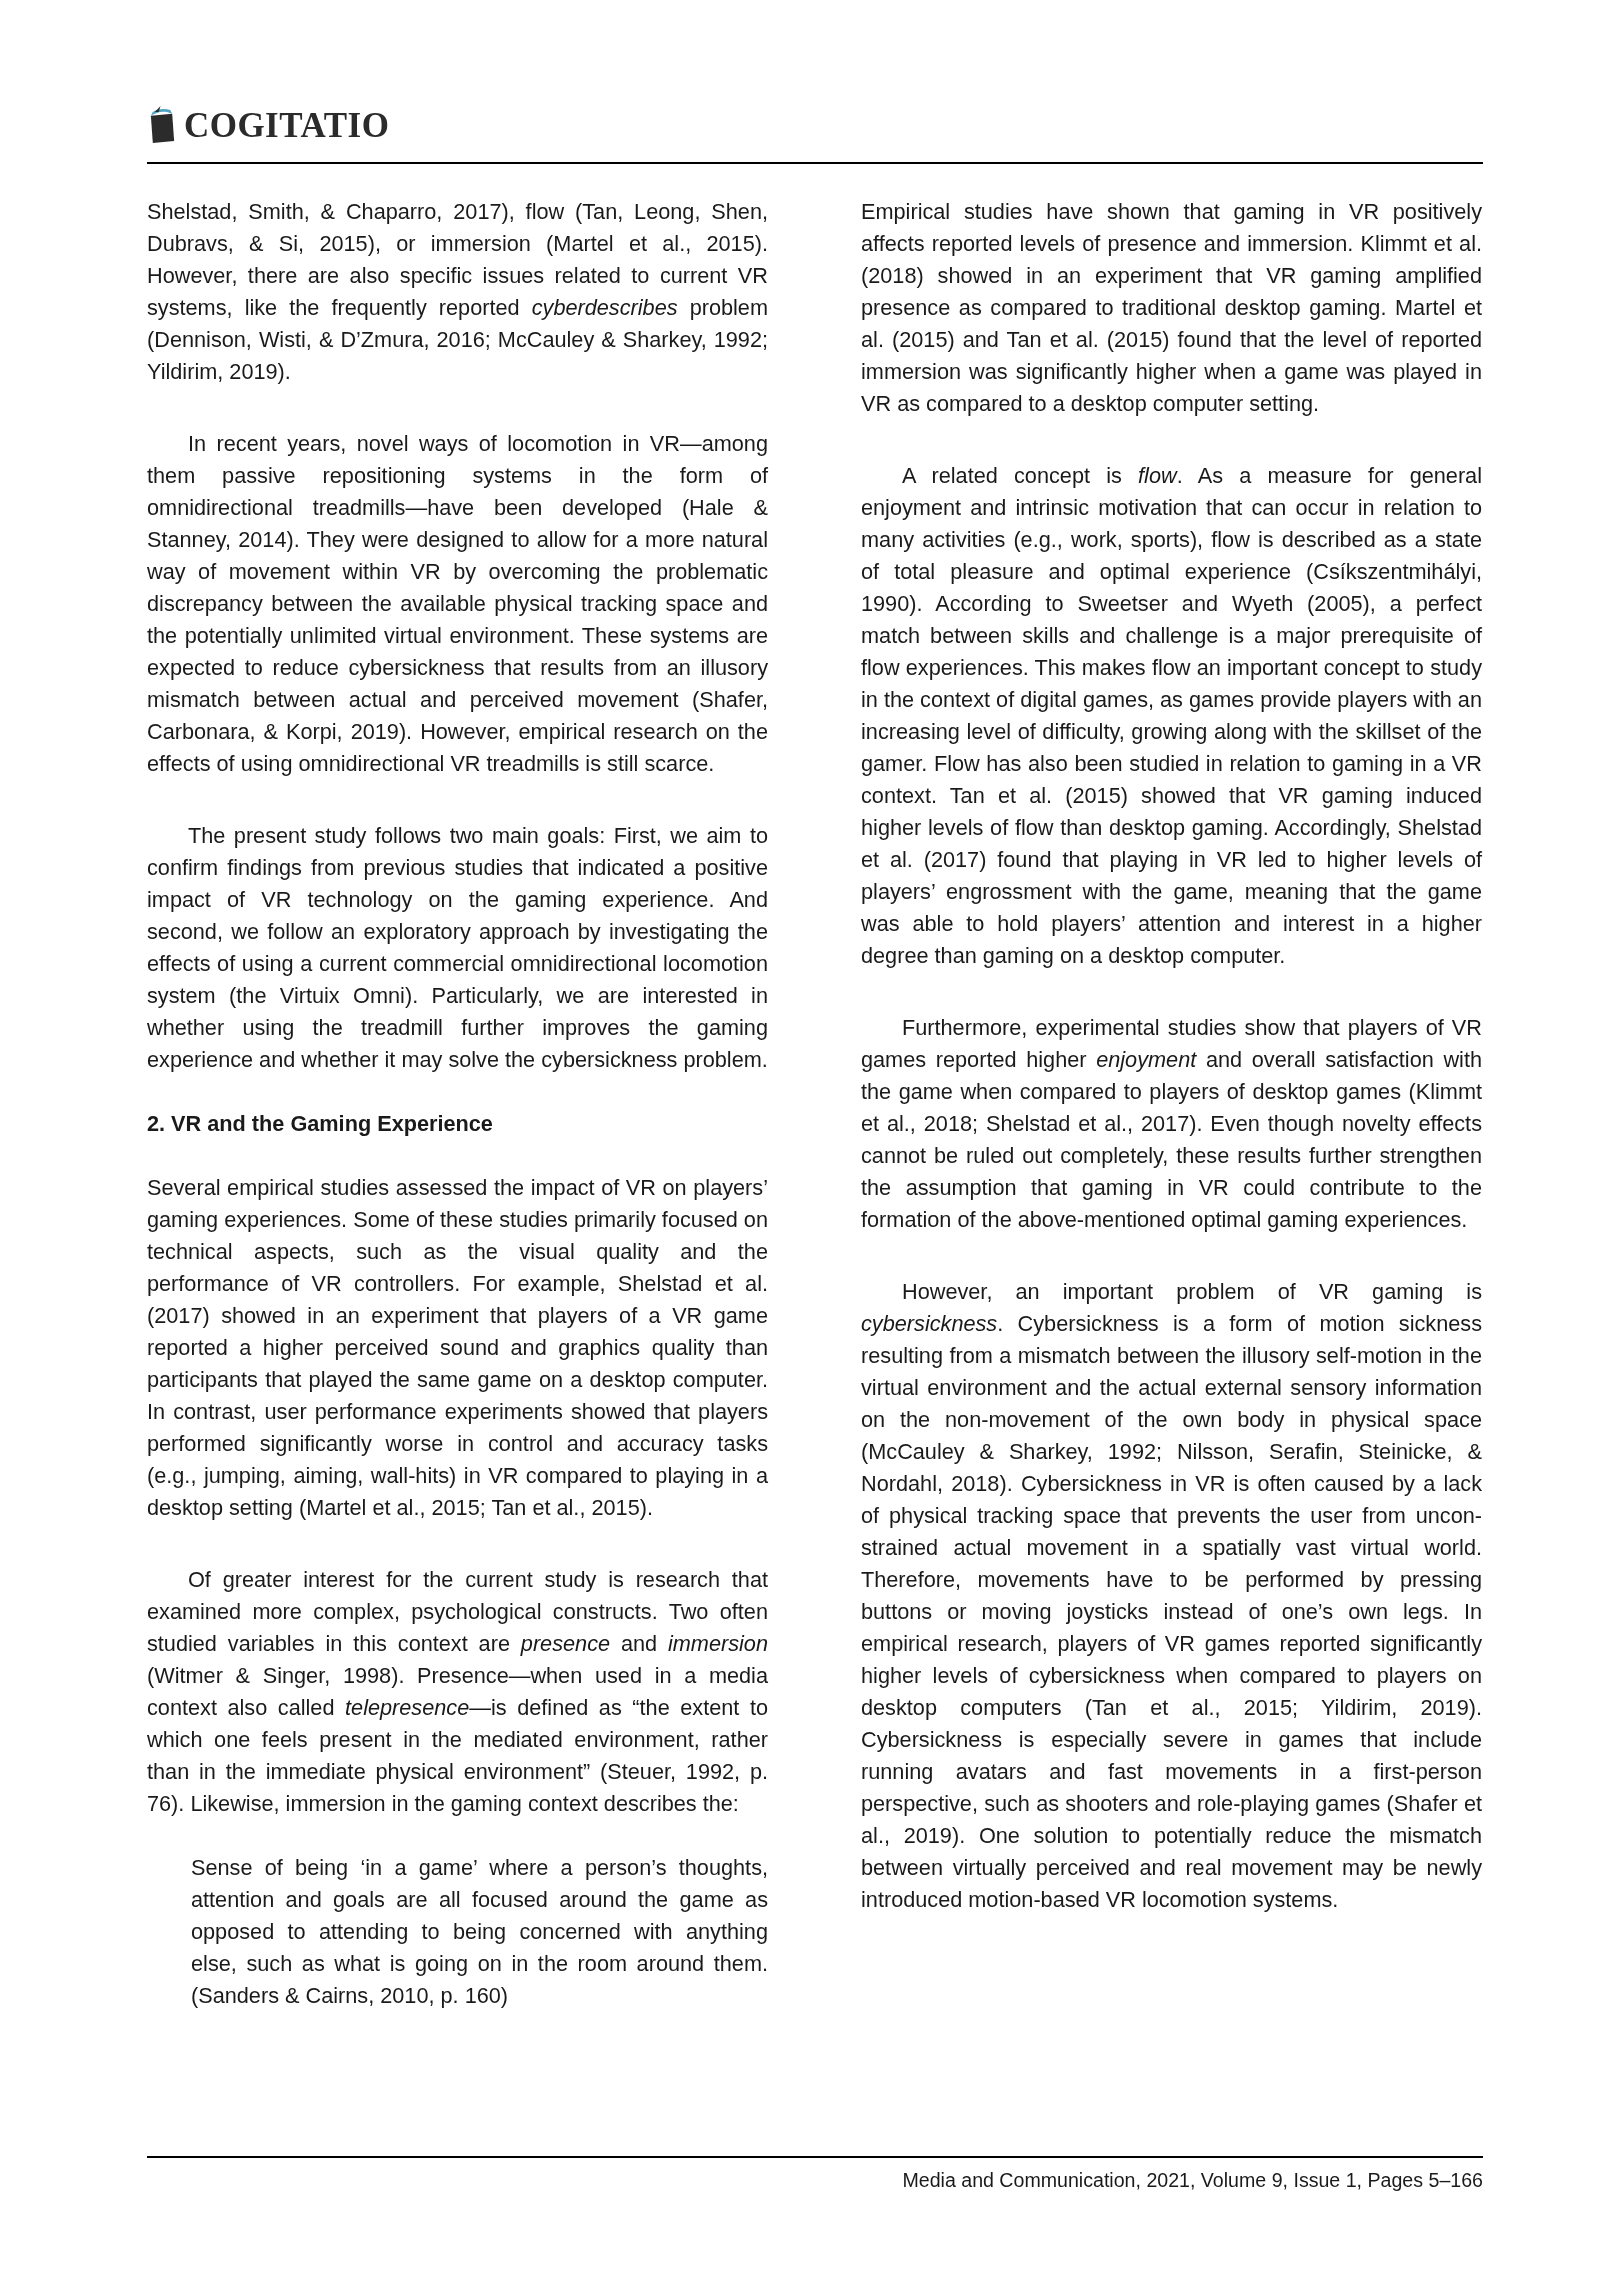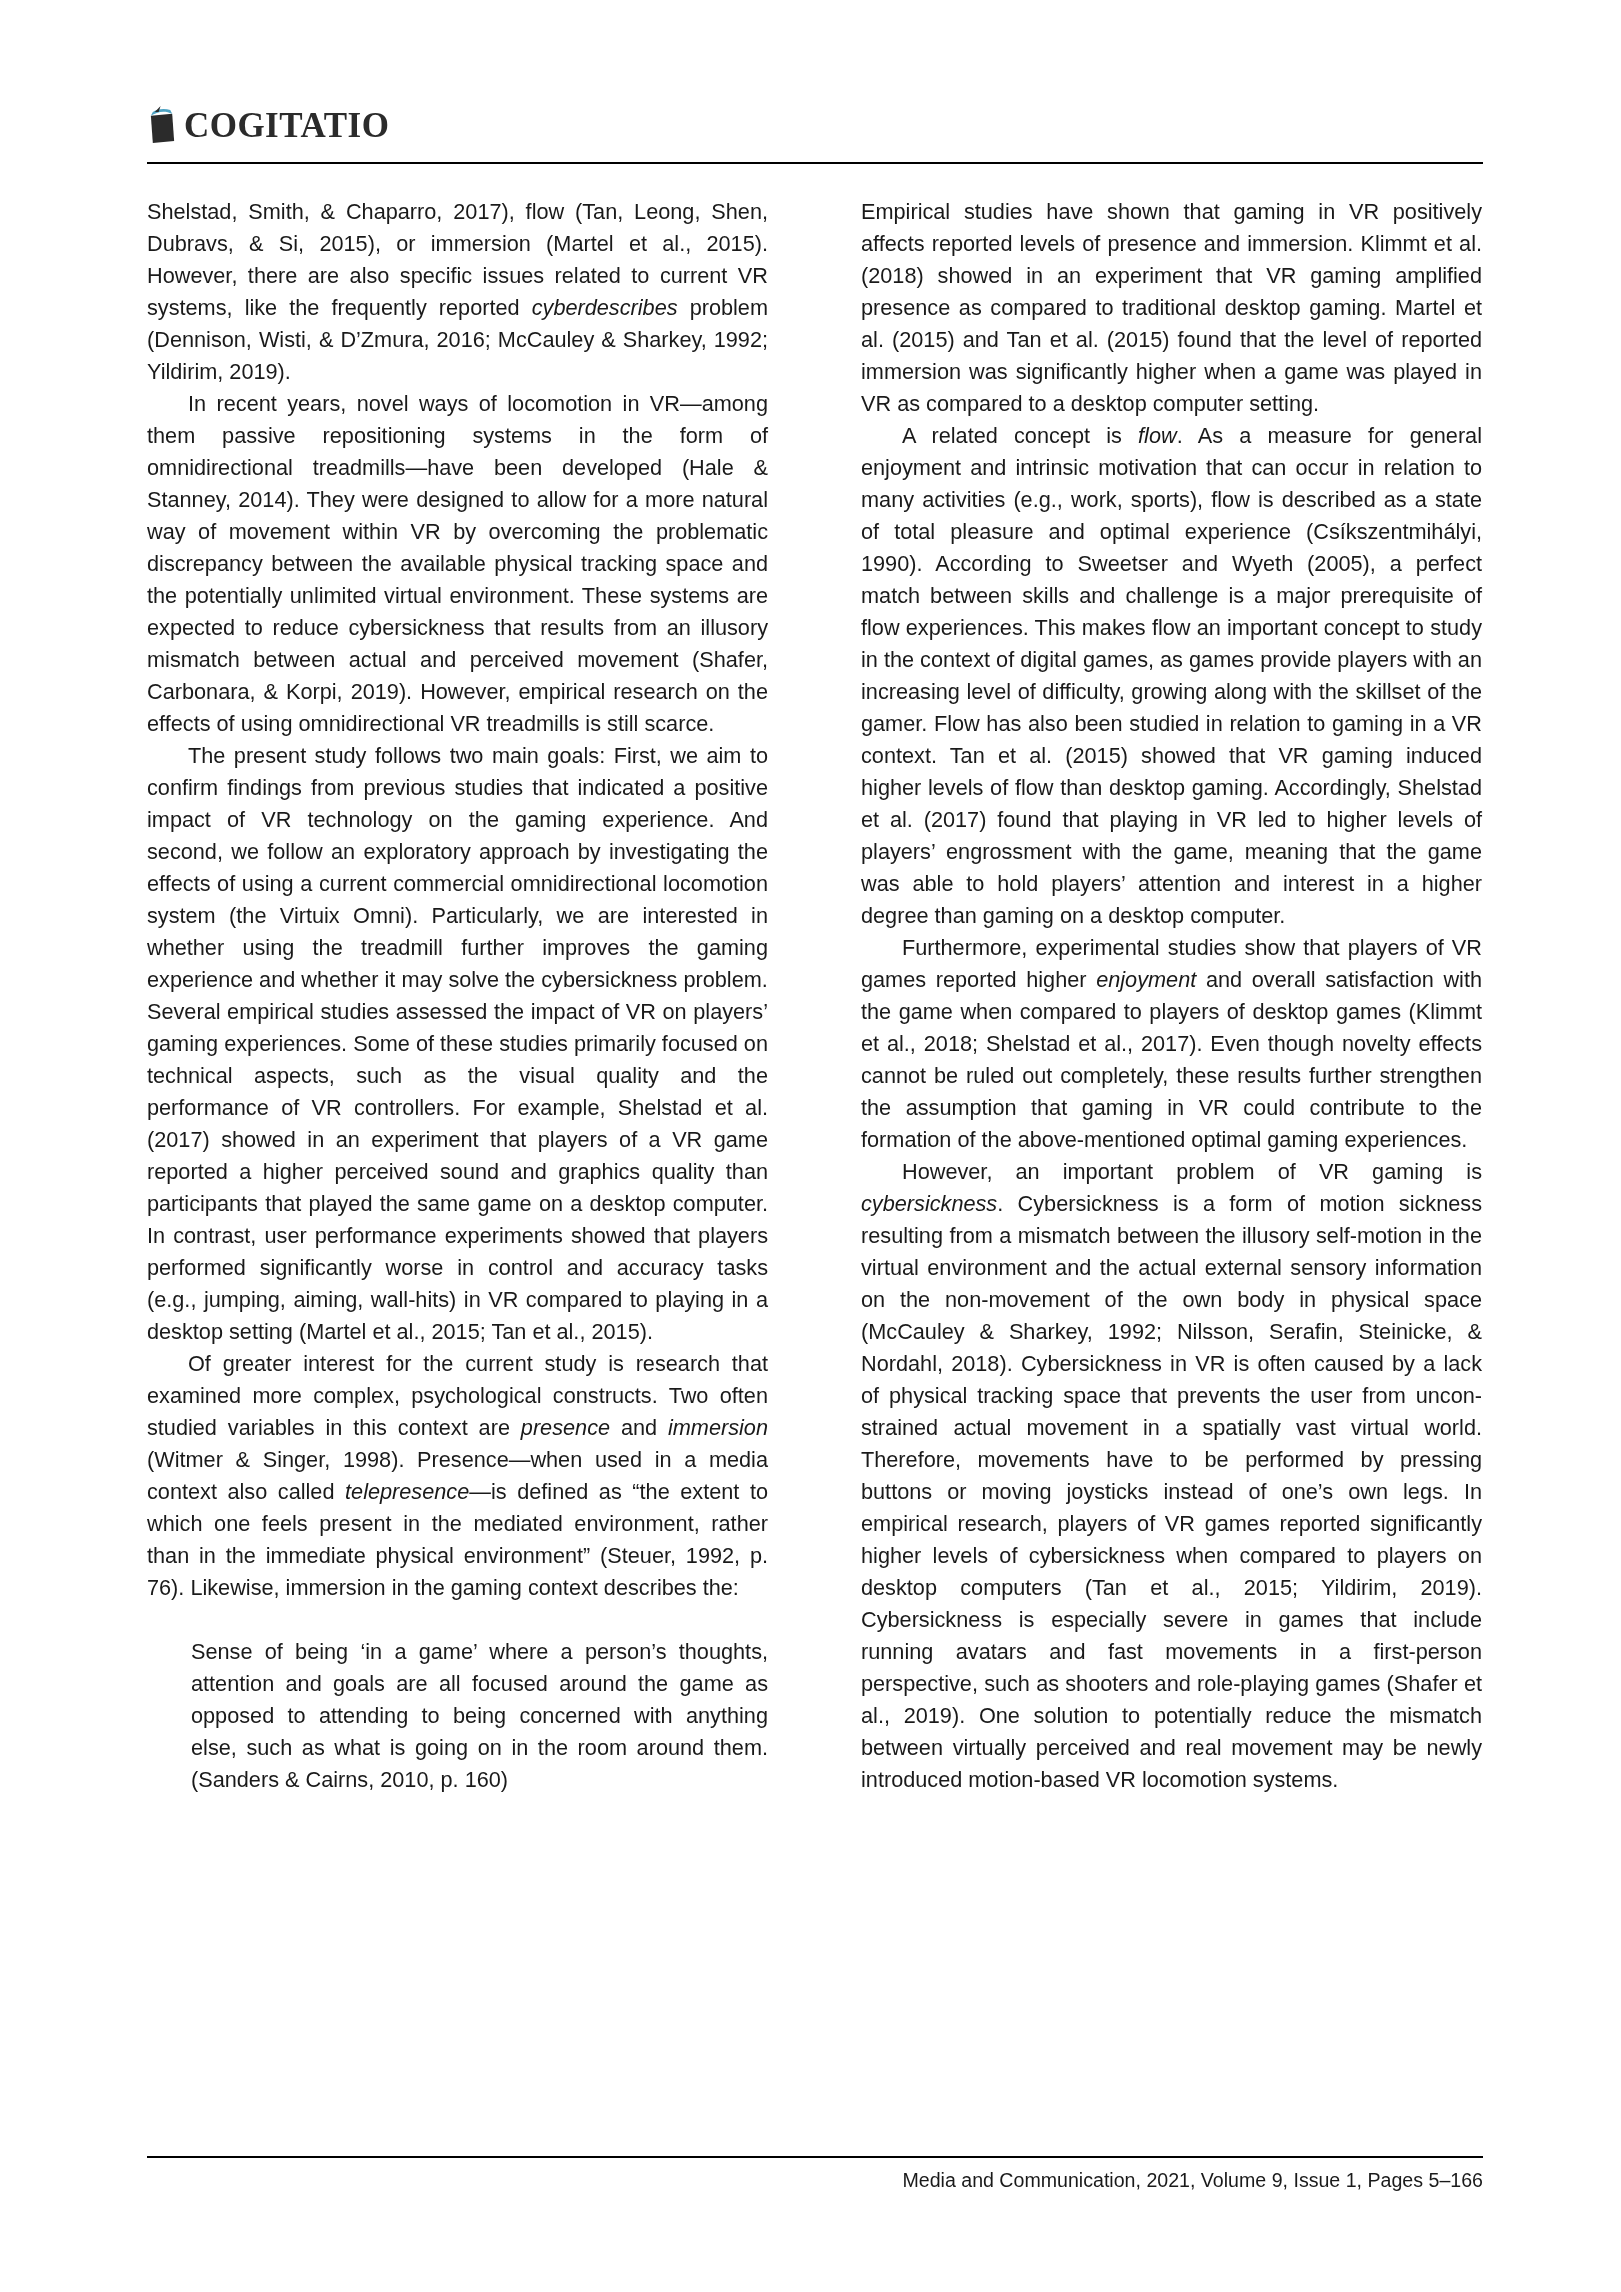"In recent years, novel ways" .col p.indent { margin-top: none -> 40px }
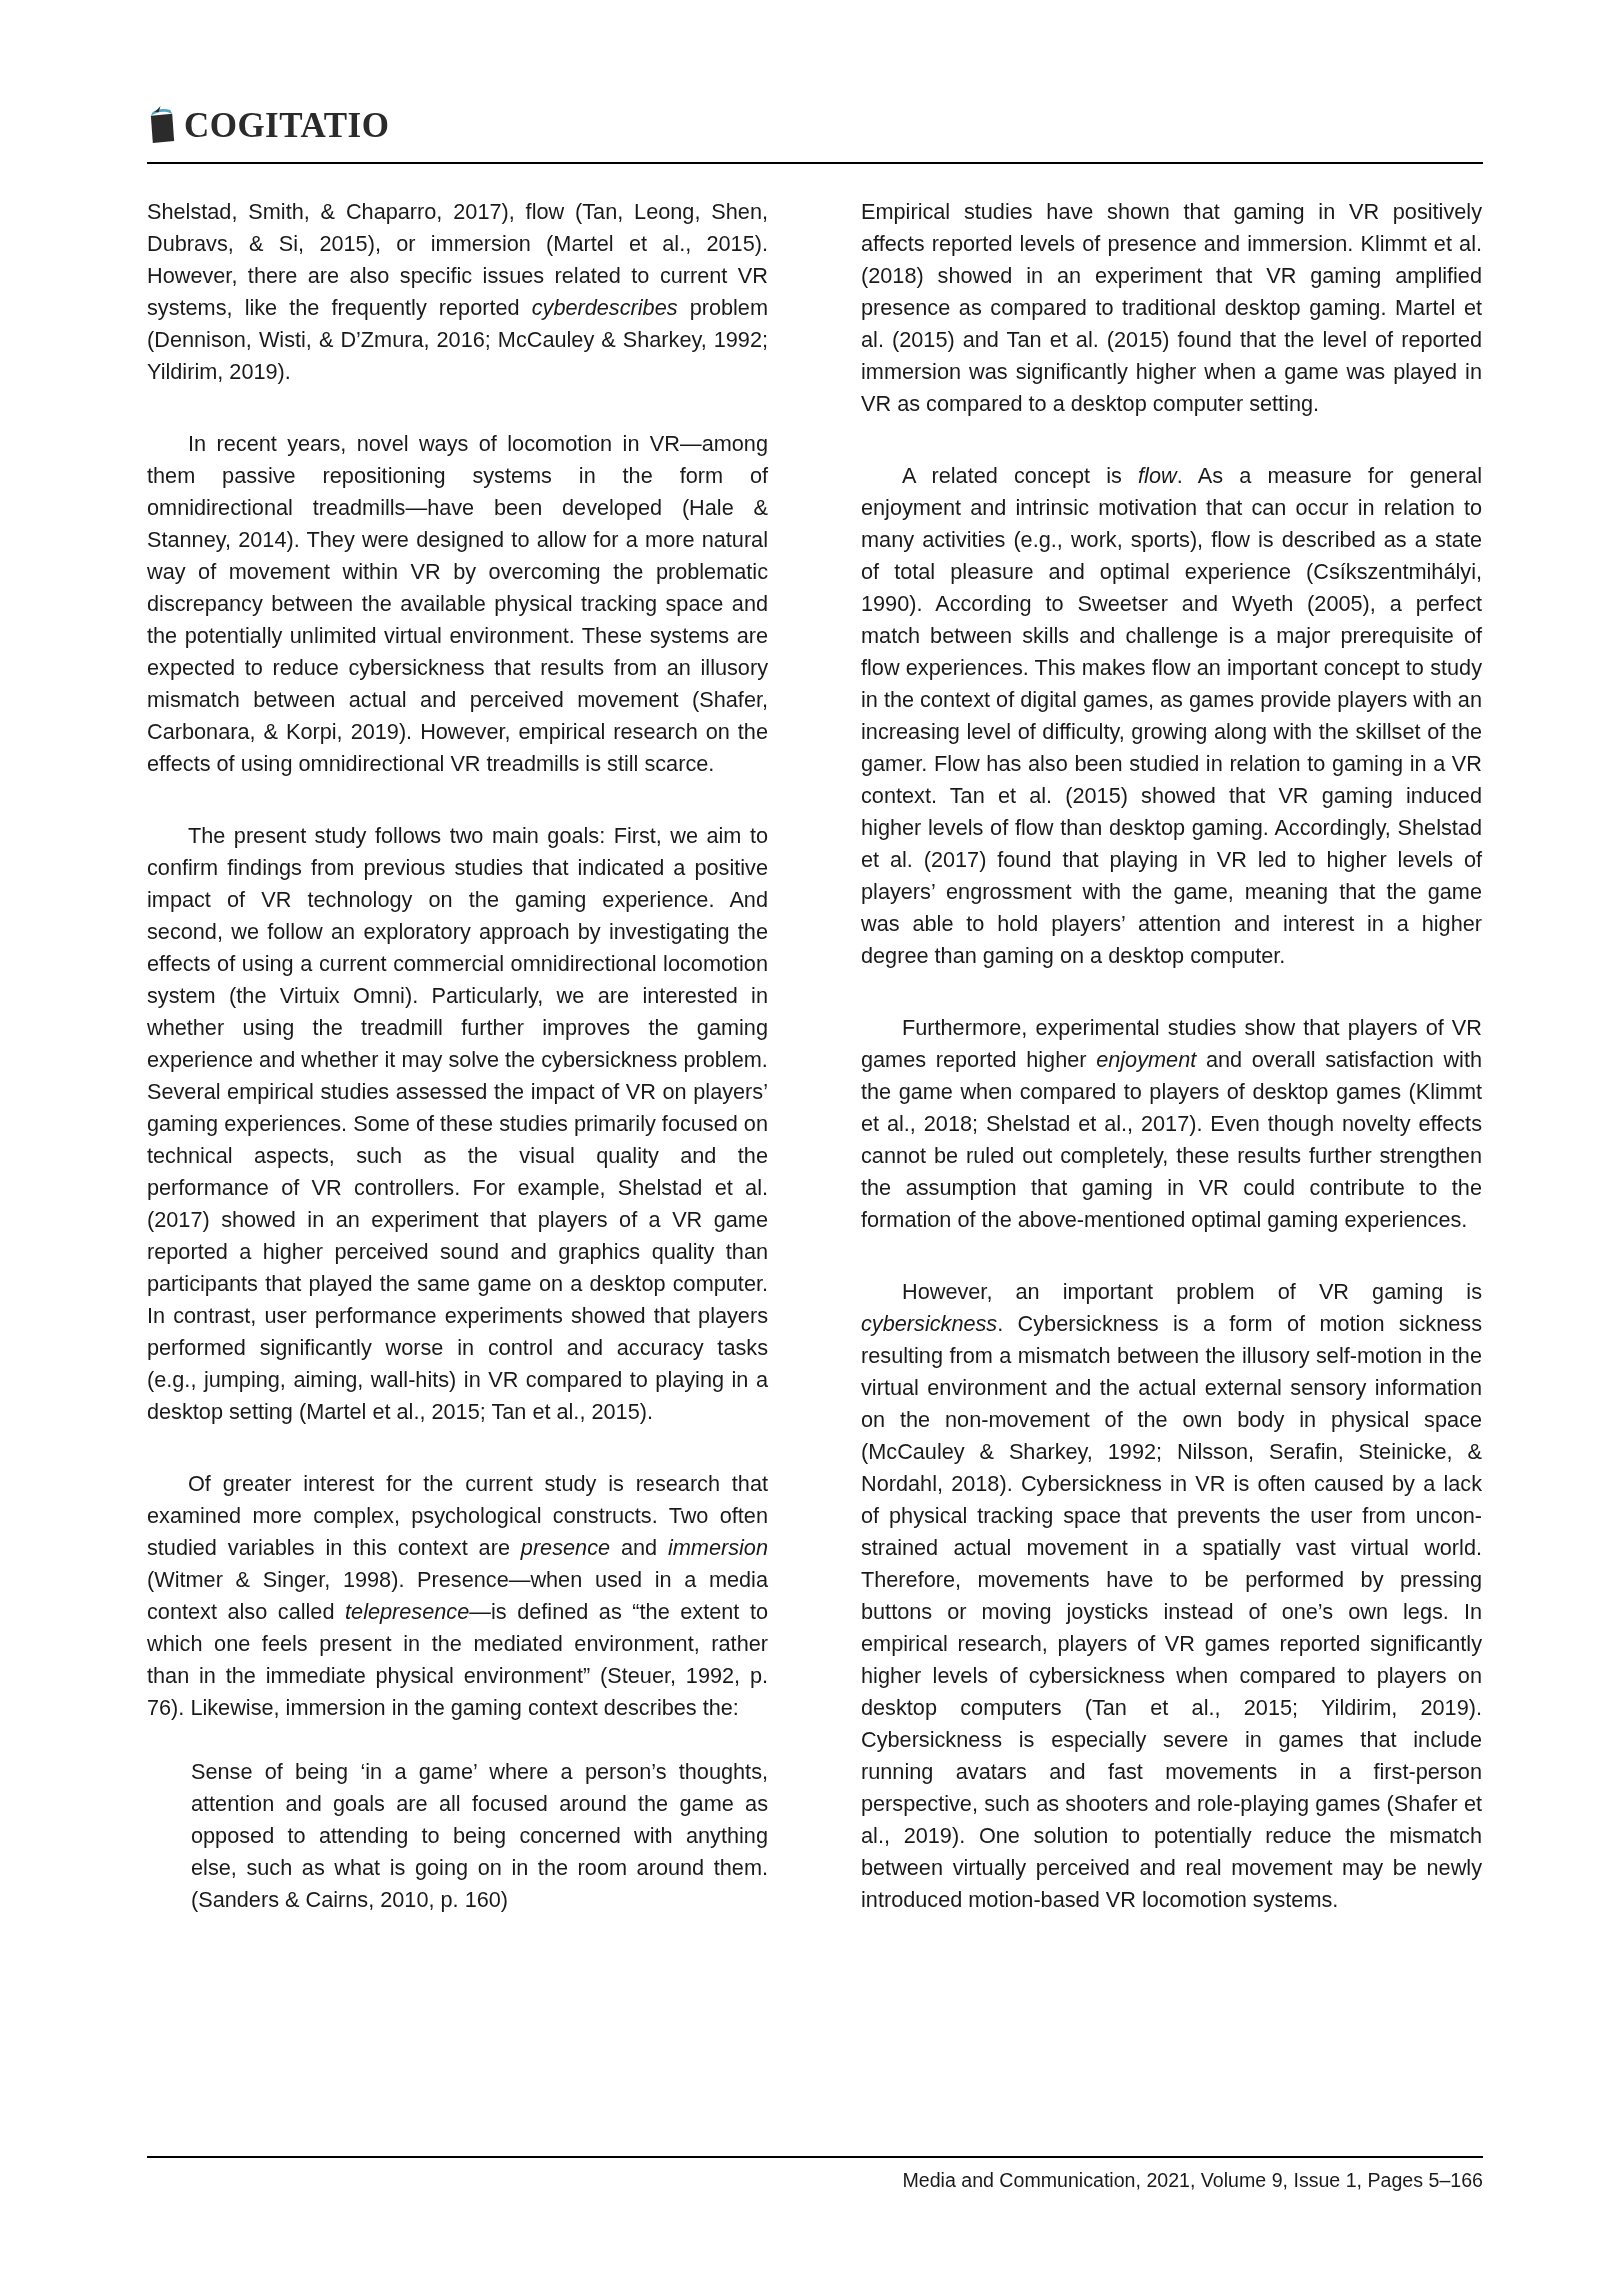"2. VR and the Gaming" h2 { html: none -> <h2>2. VR and the Gaming Experience</h2> }
